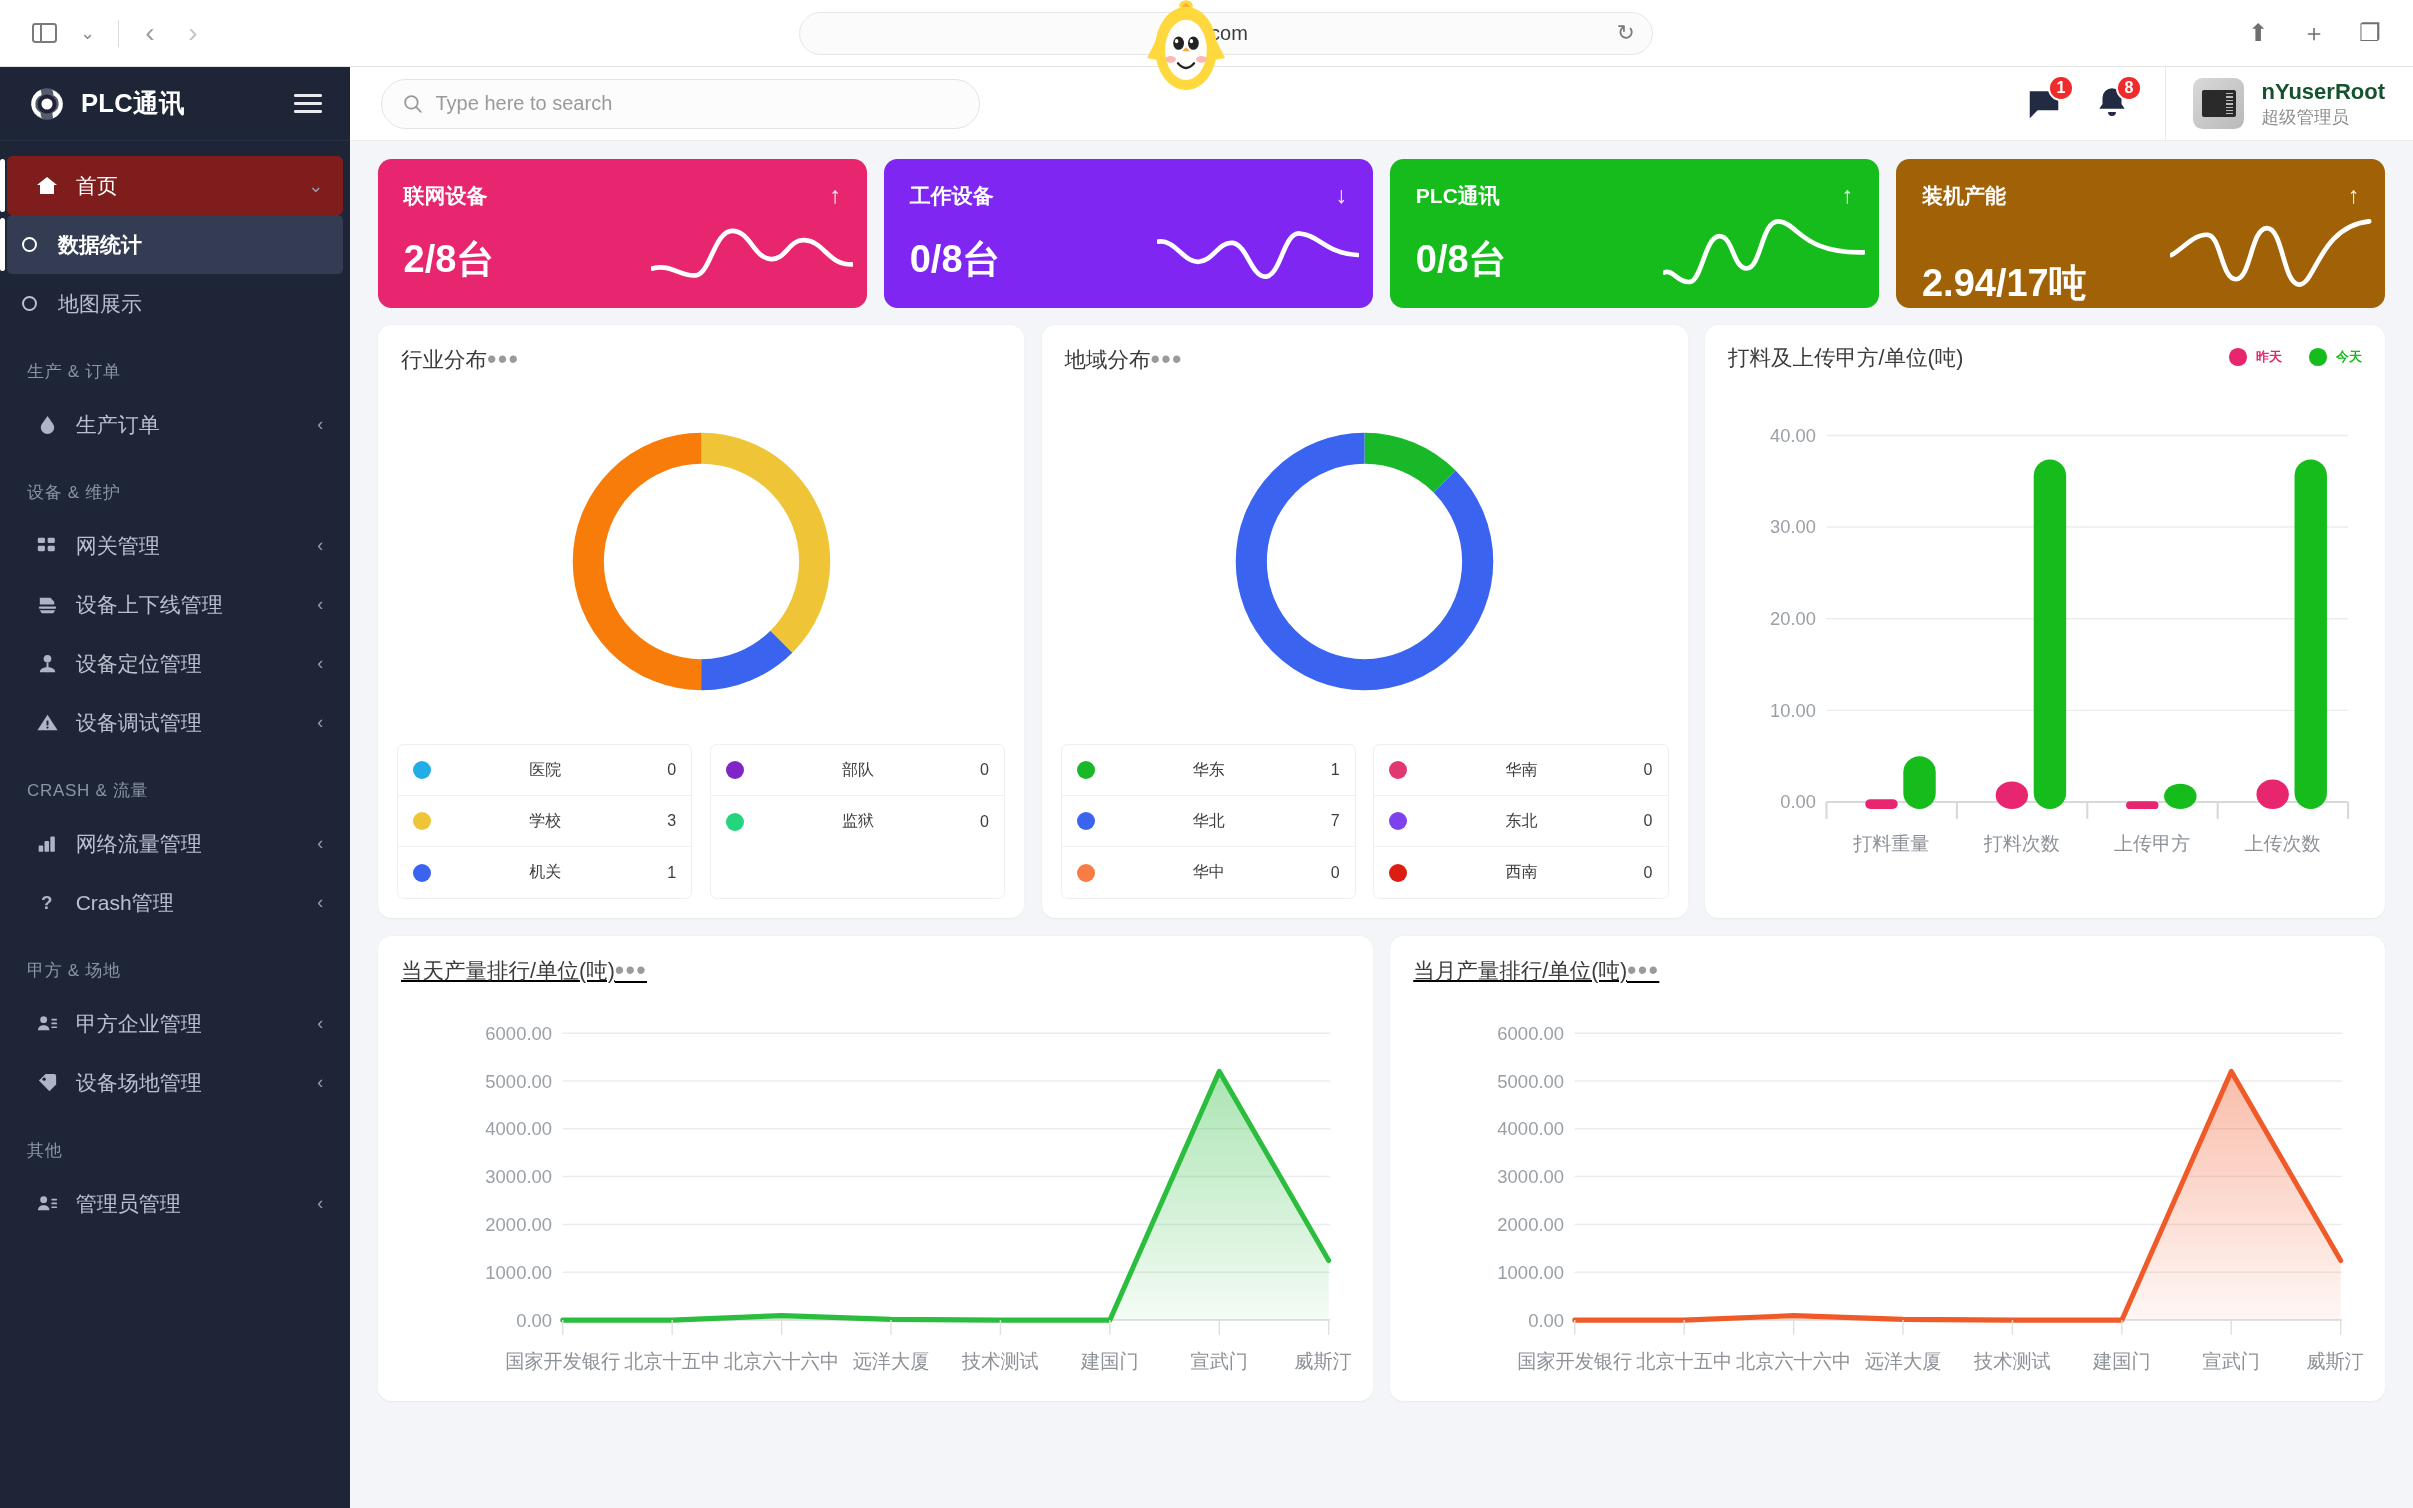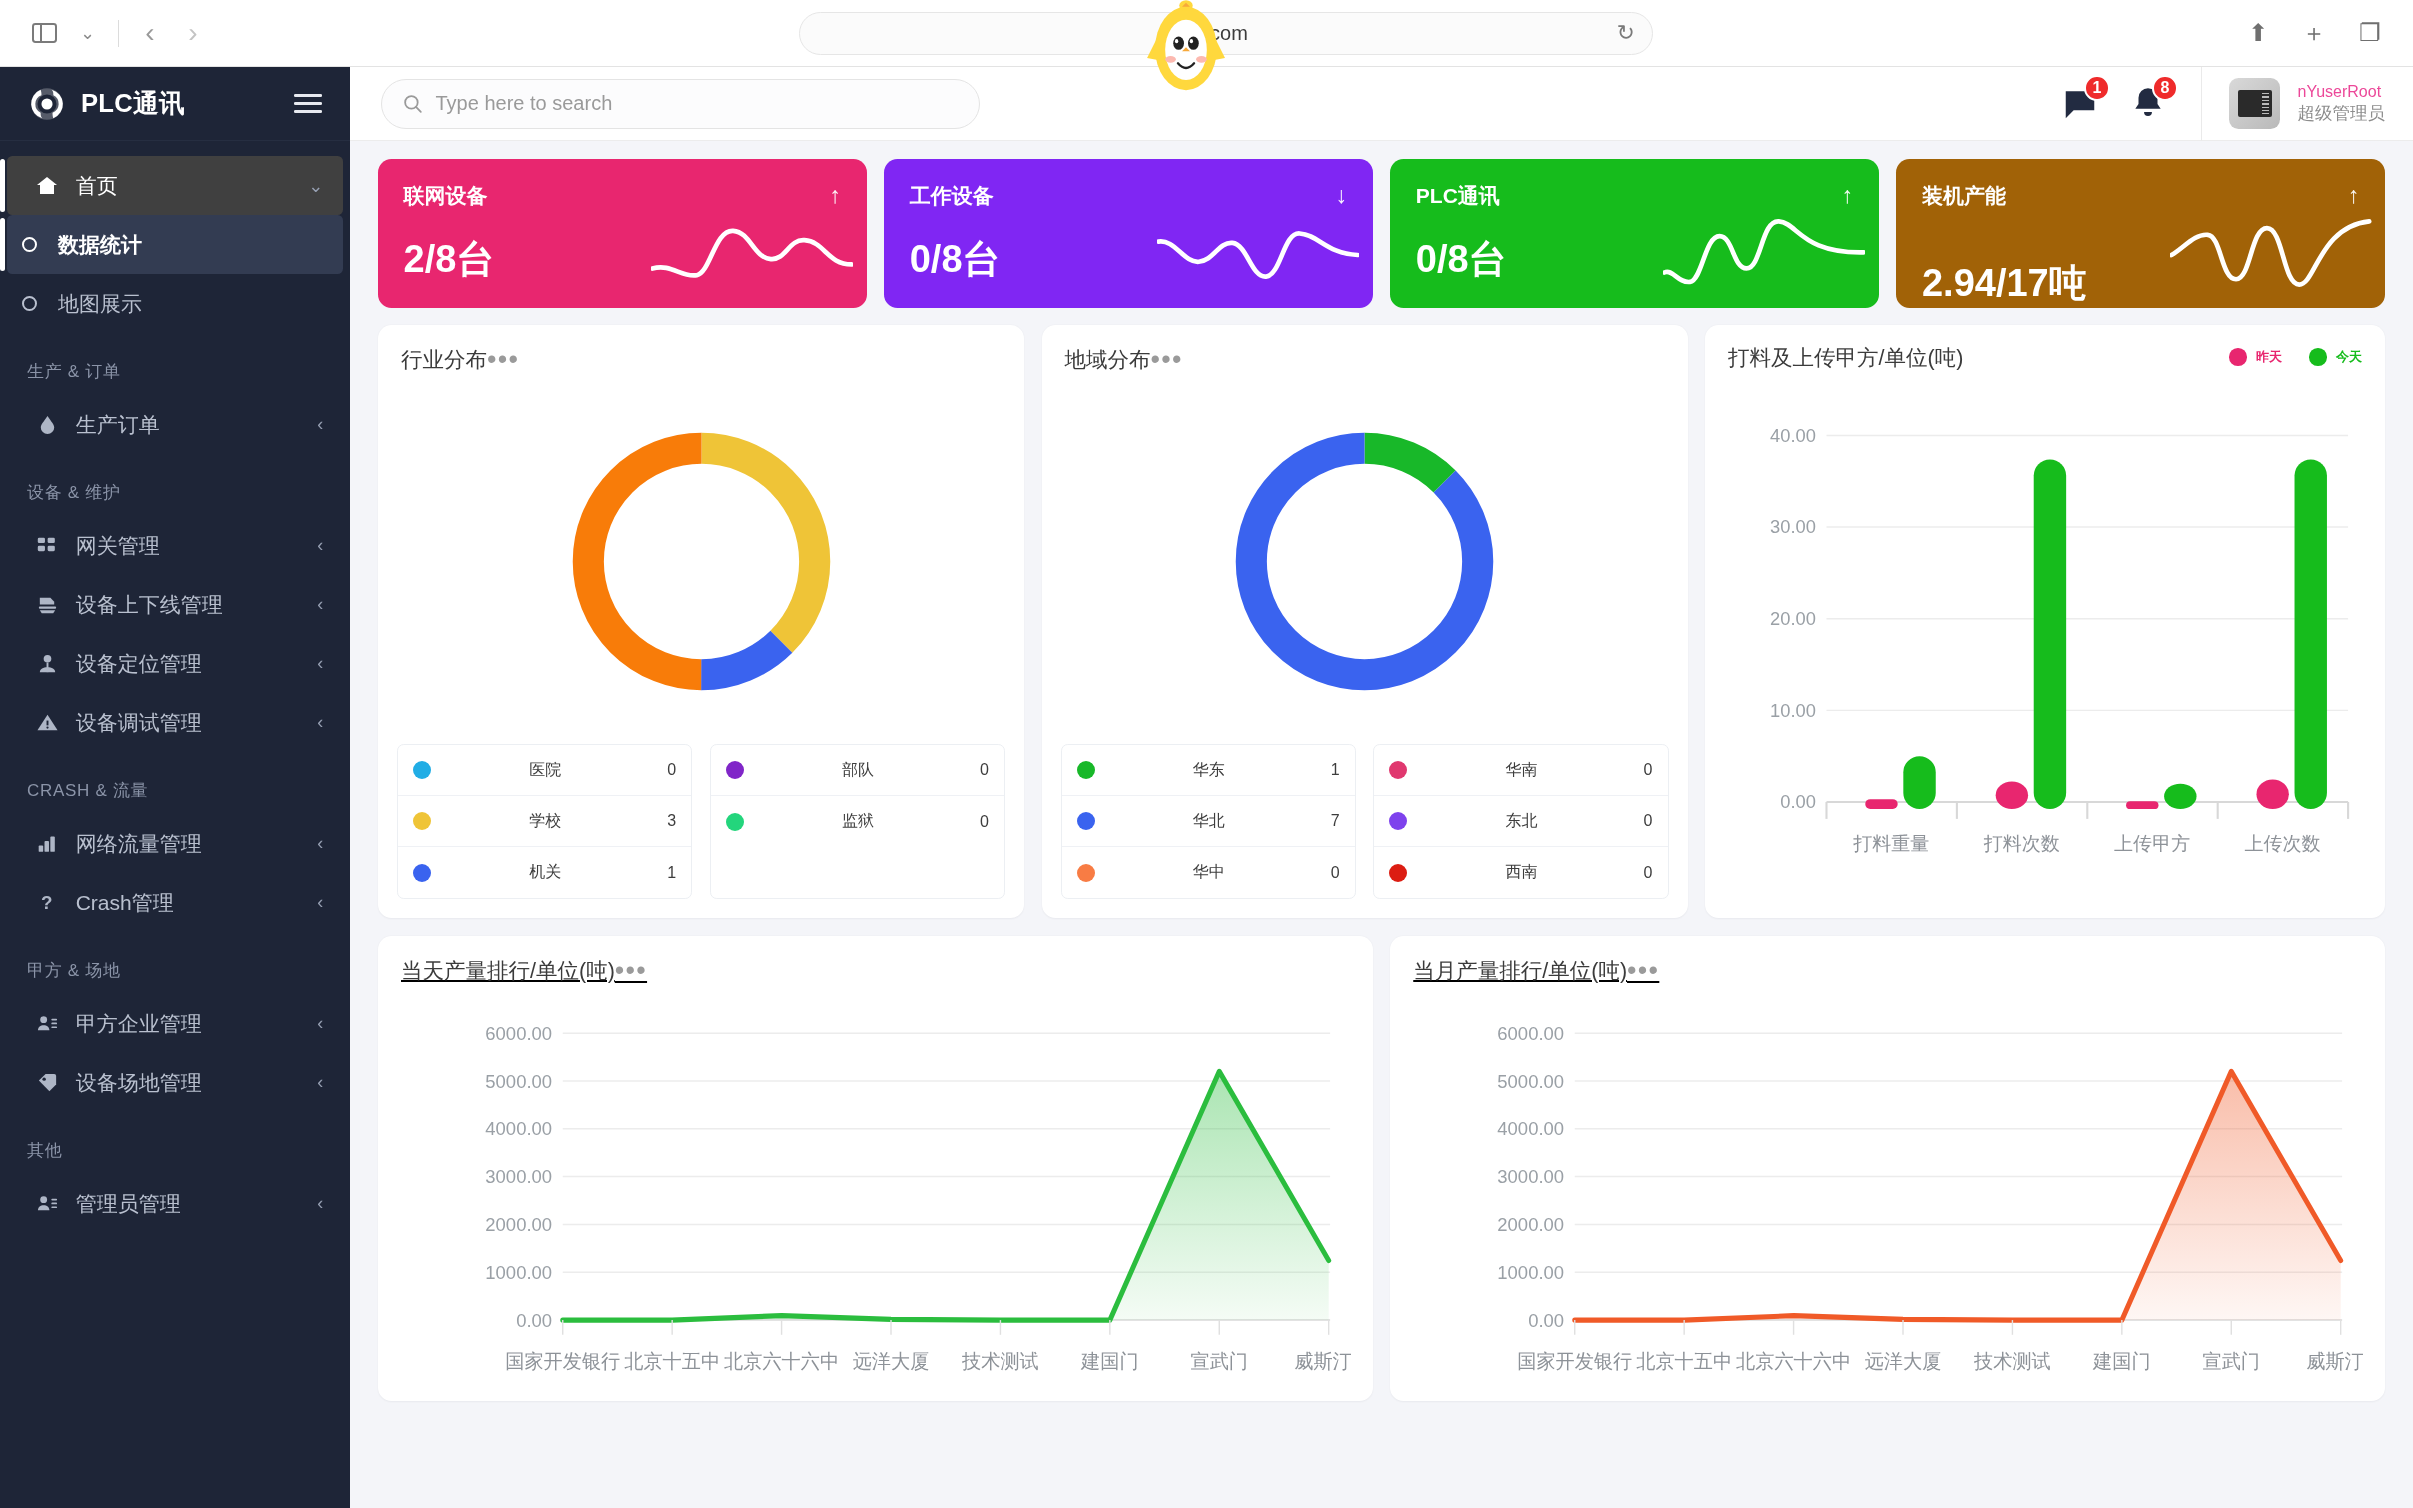"nYuserRoot" .user-name { color: #ec4899 -> #14532d; font-size: 16px -> 22px; font-weight: none -> bold }
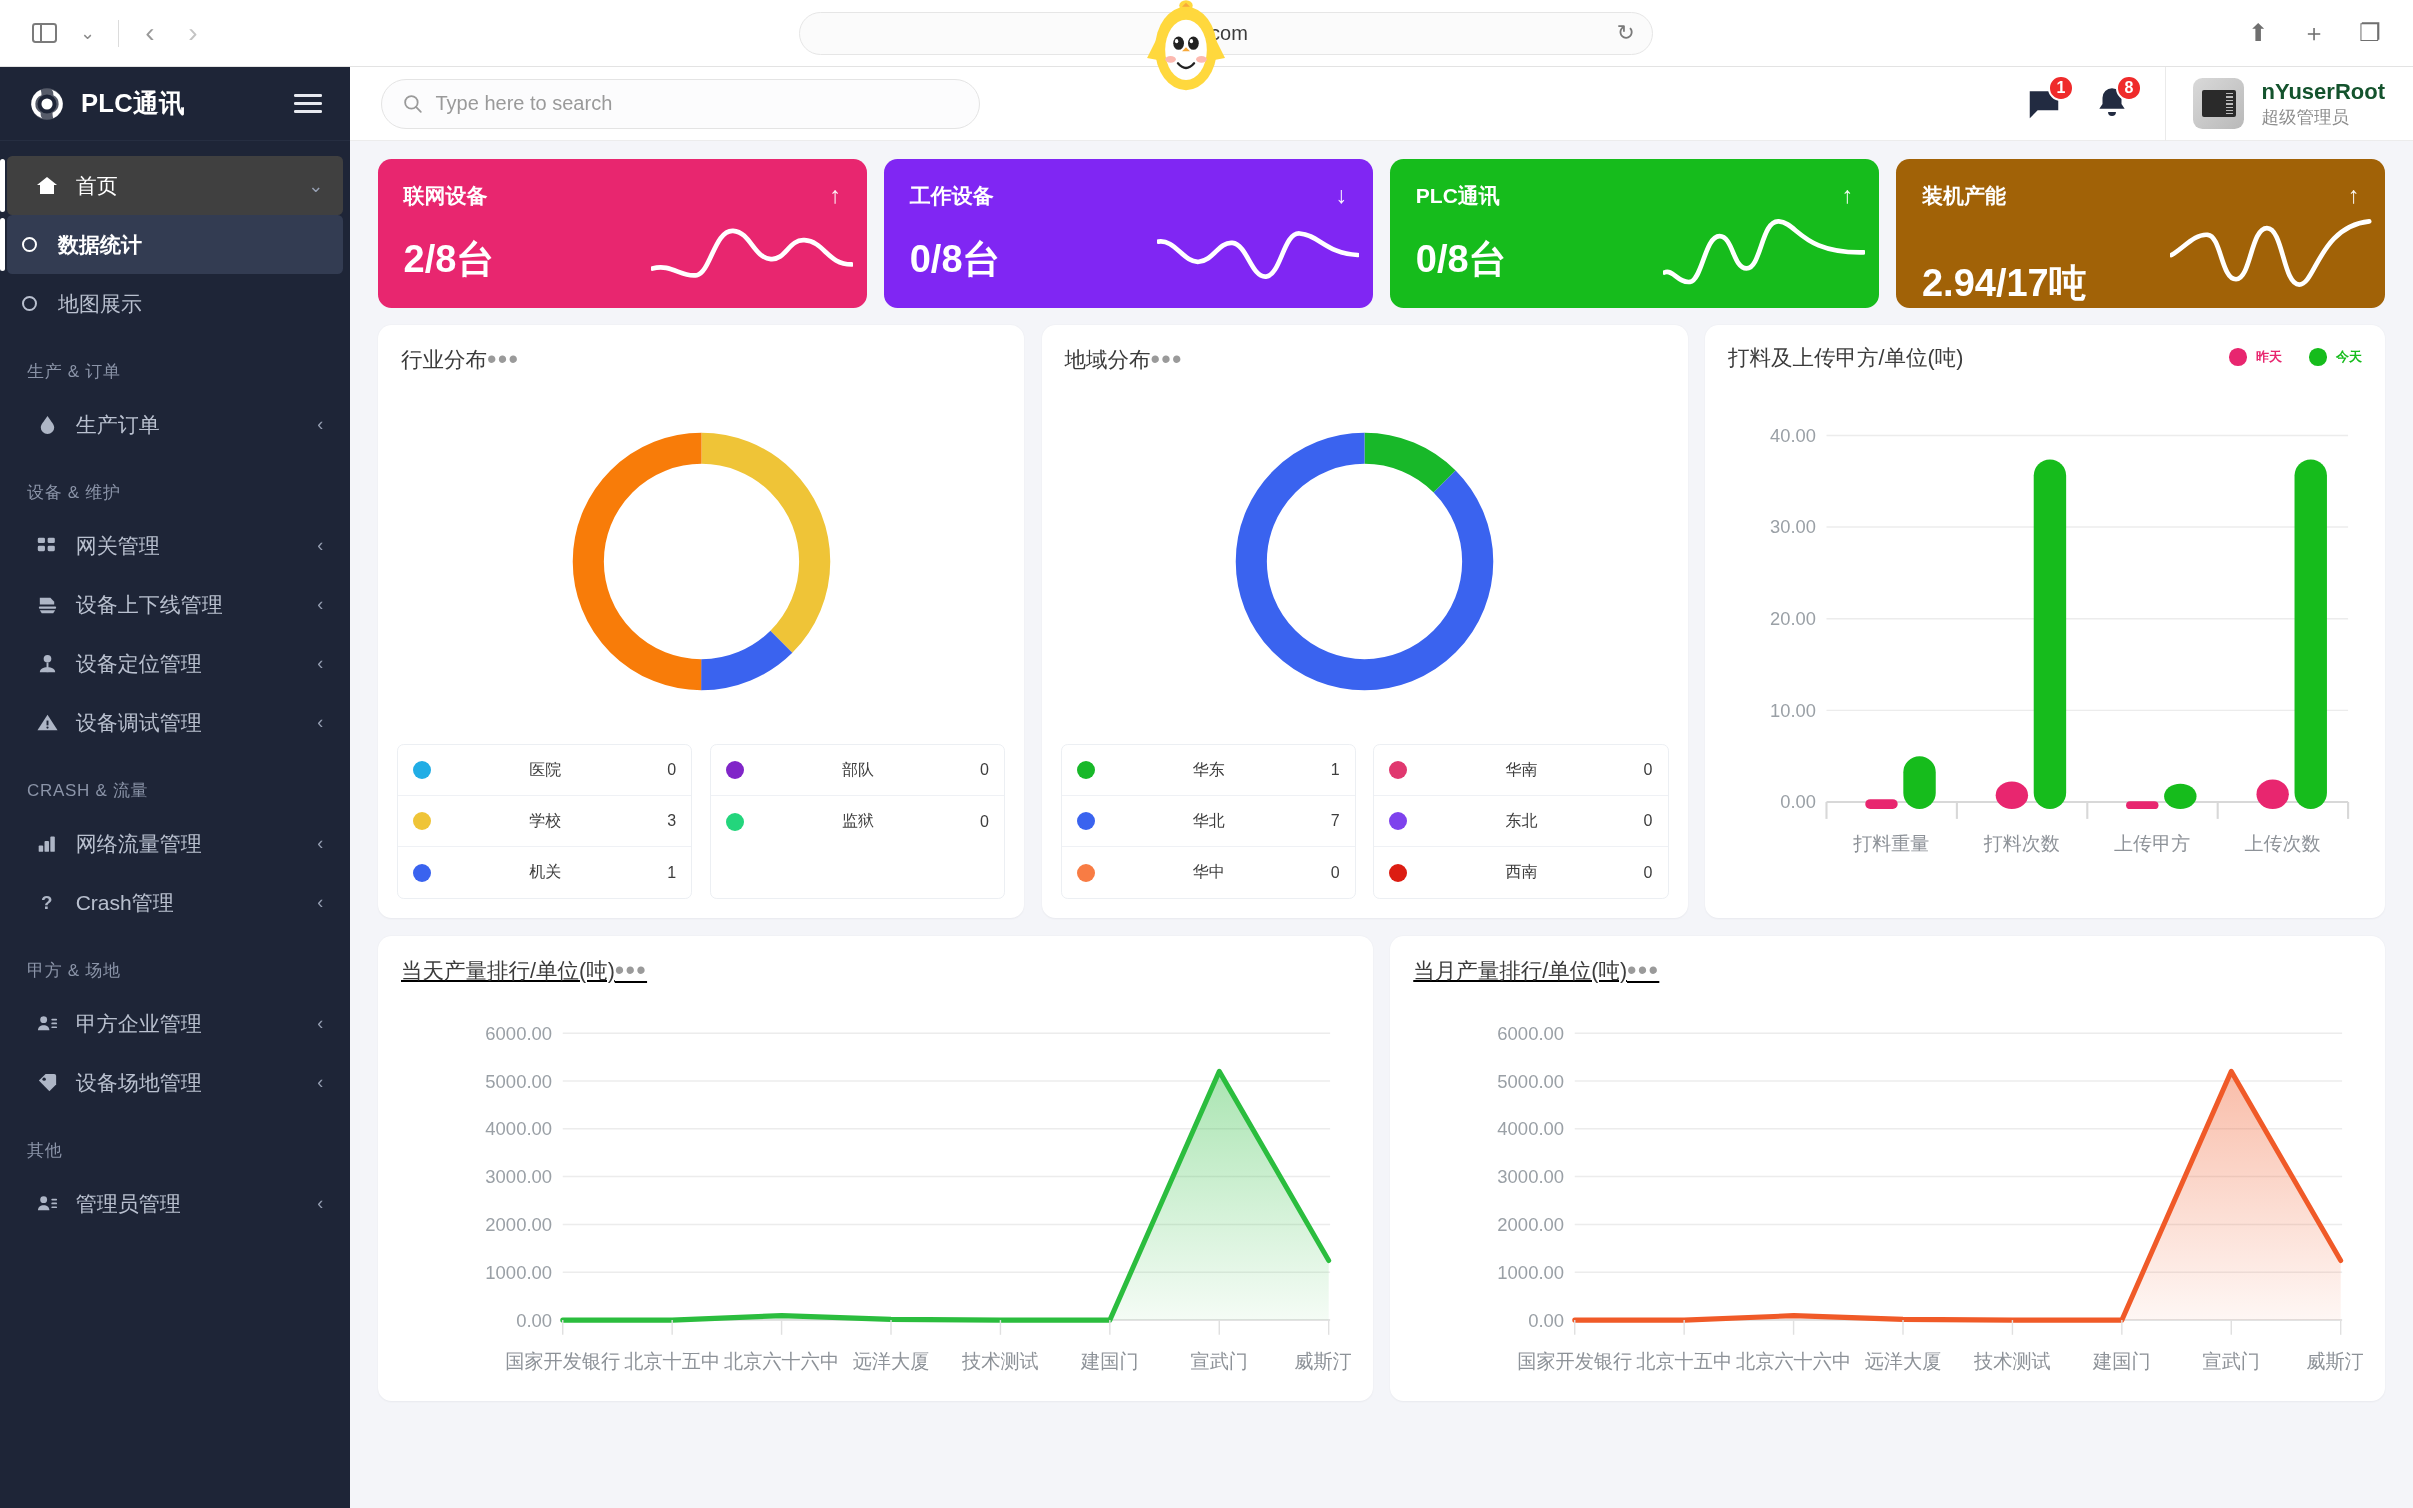"首页" .nav-item.active-parent { background: #404040 -> #7f1d1d }
